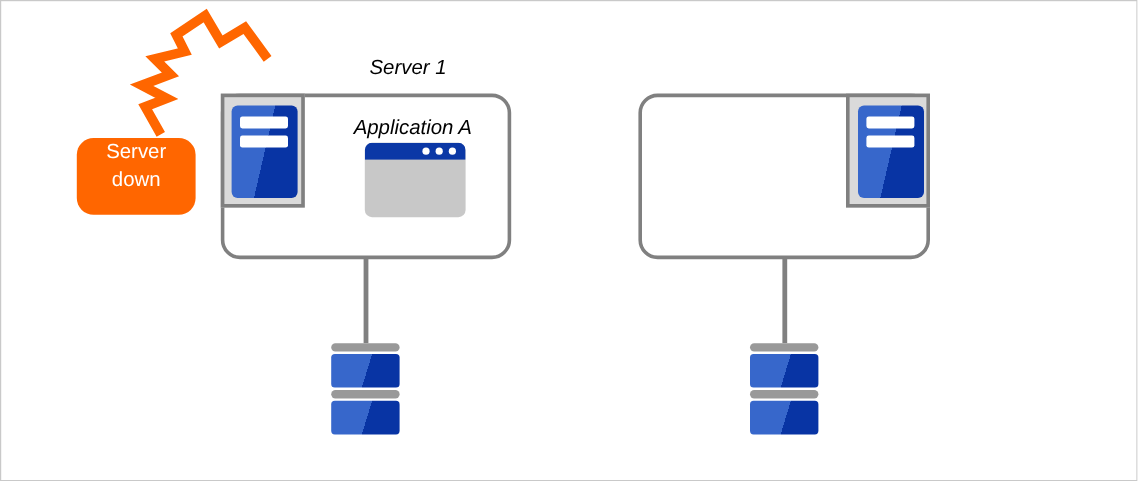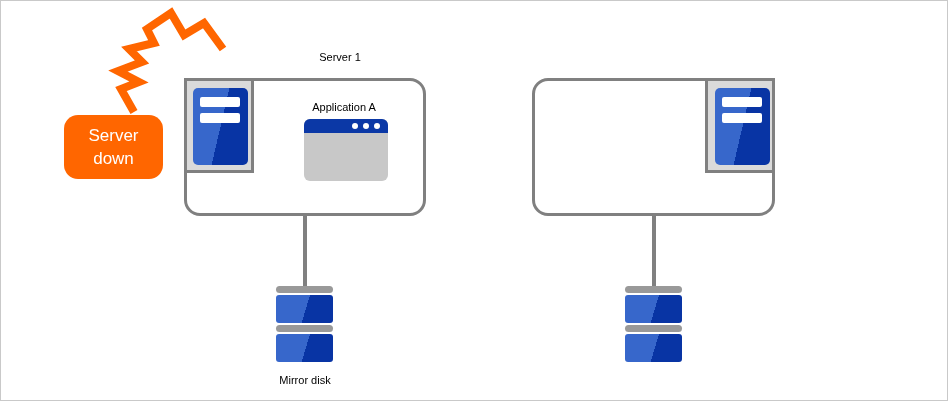"Server 1" .label { font-size: 11px -> 17px; font-style: none -> italic }
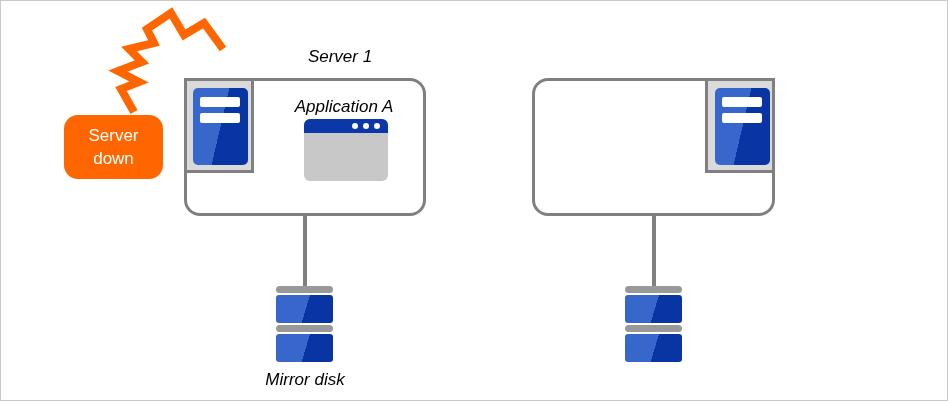"Server down" .alert-badge { align-items: center -> none }
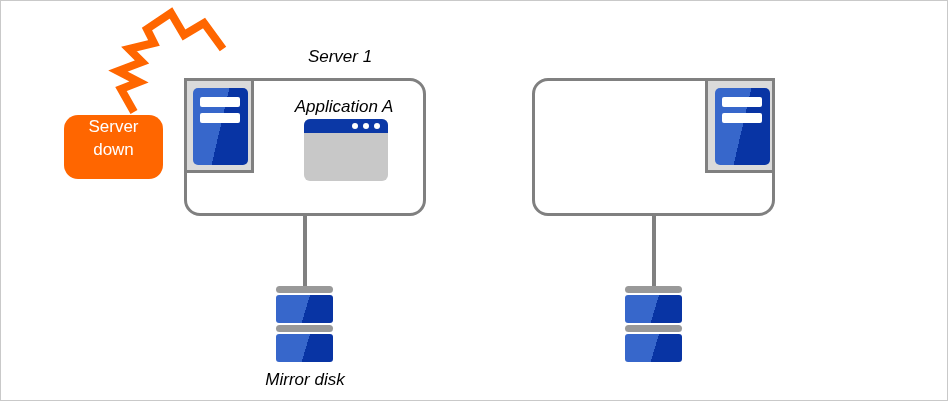"Mirror disk" div.abs { html: <div>Mirror disk</div> -> none }
